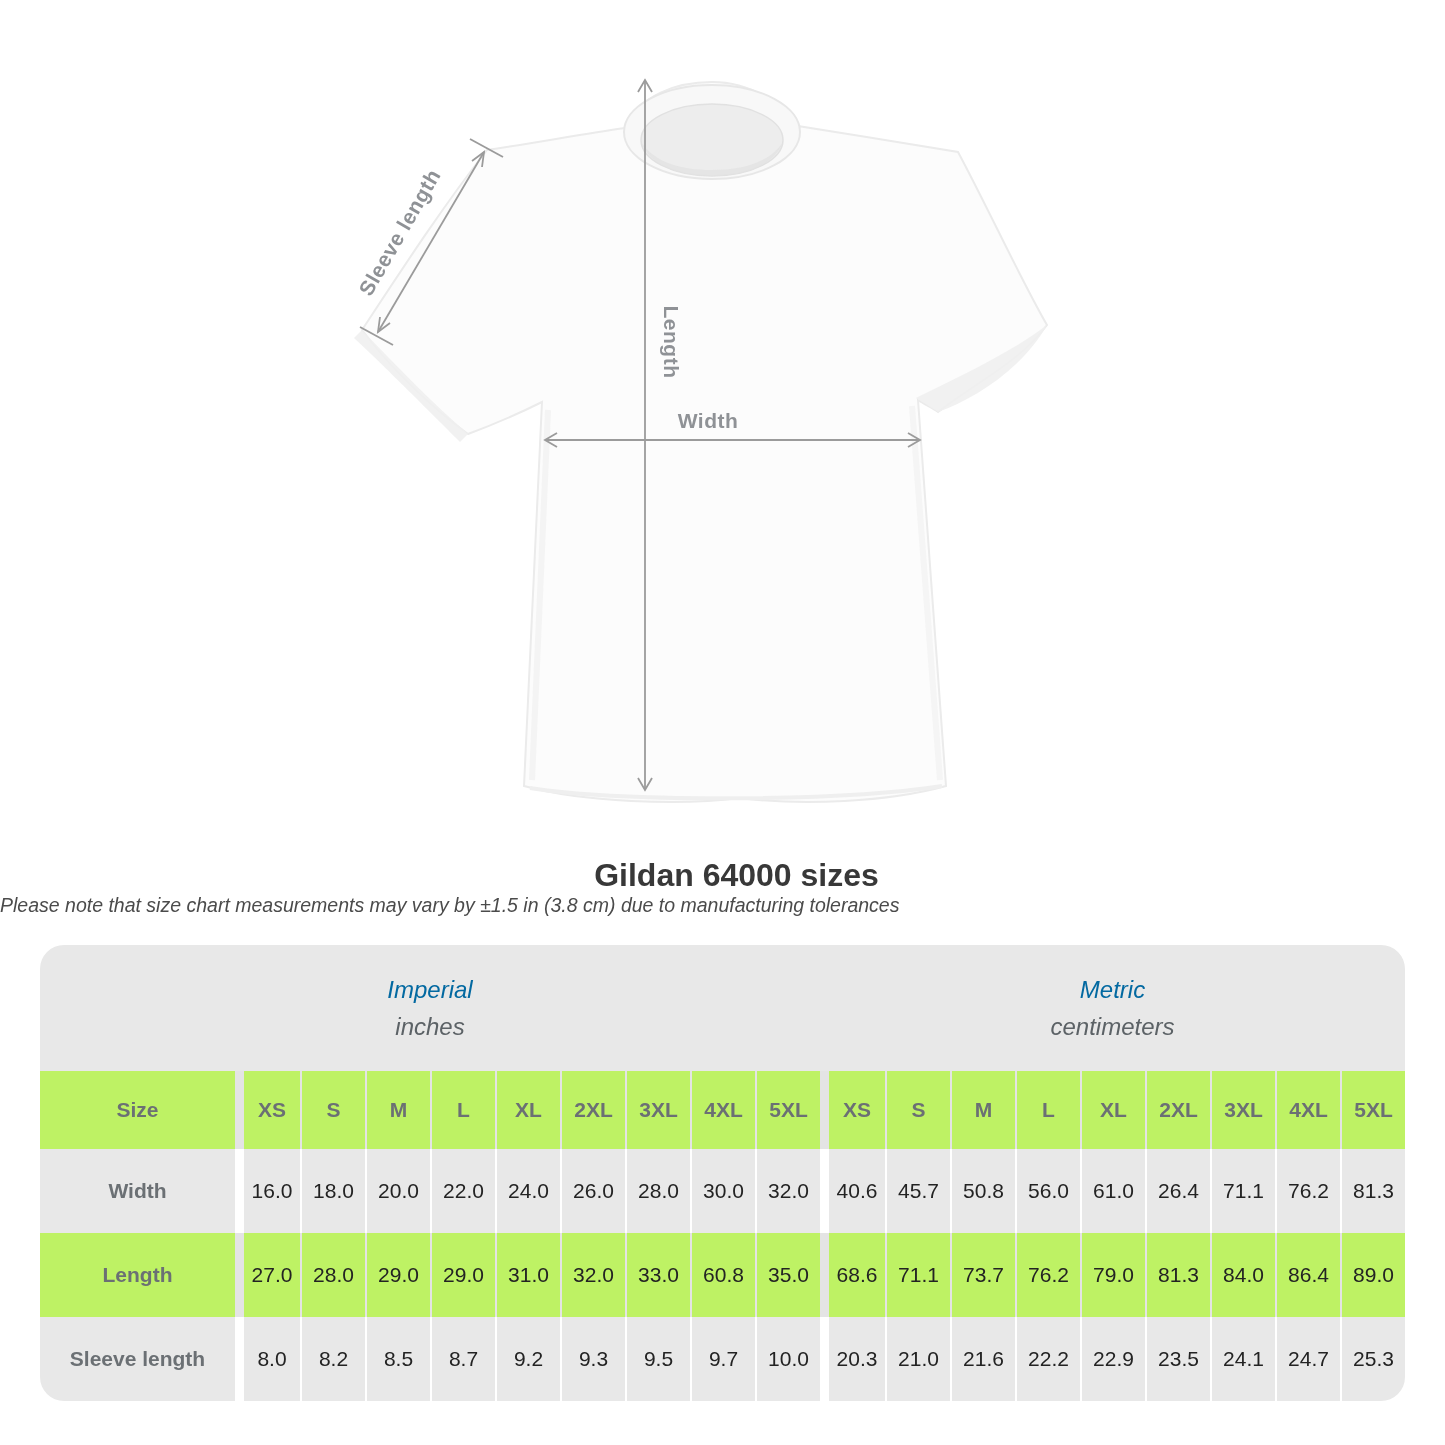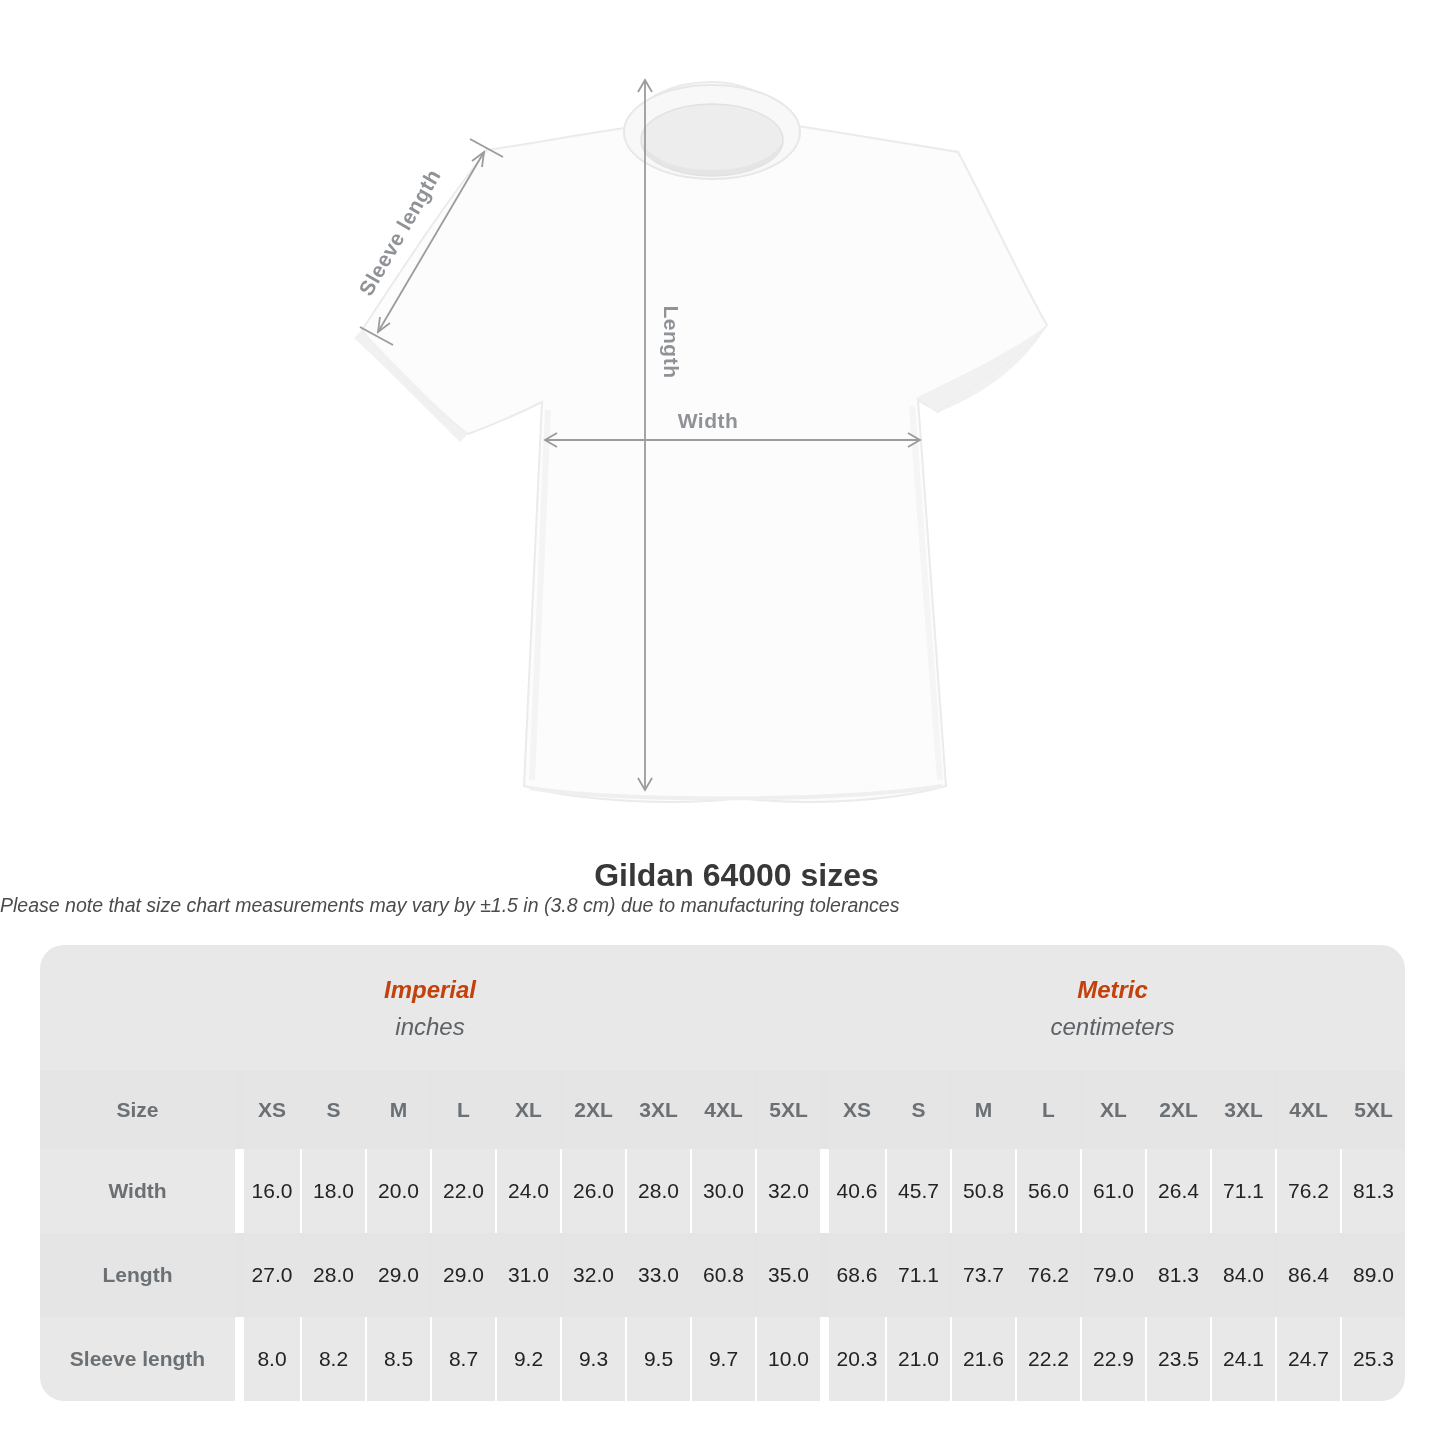"Imperial" .unit-name { color: #c2410c -> #0369a1; font-weight: bold -> normal }
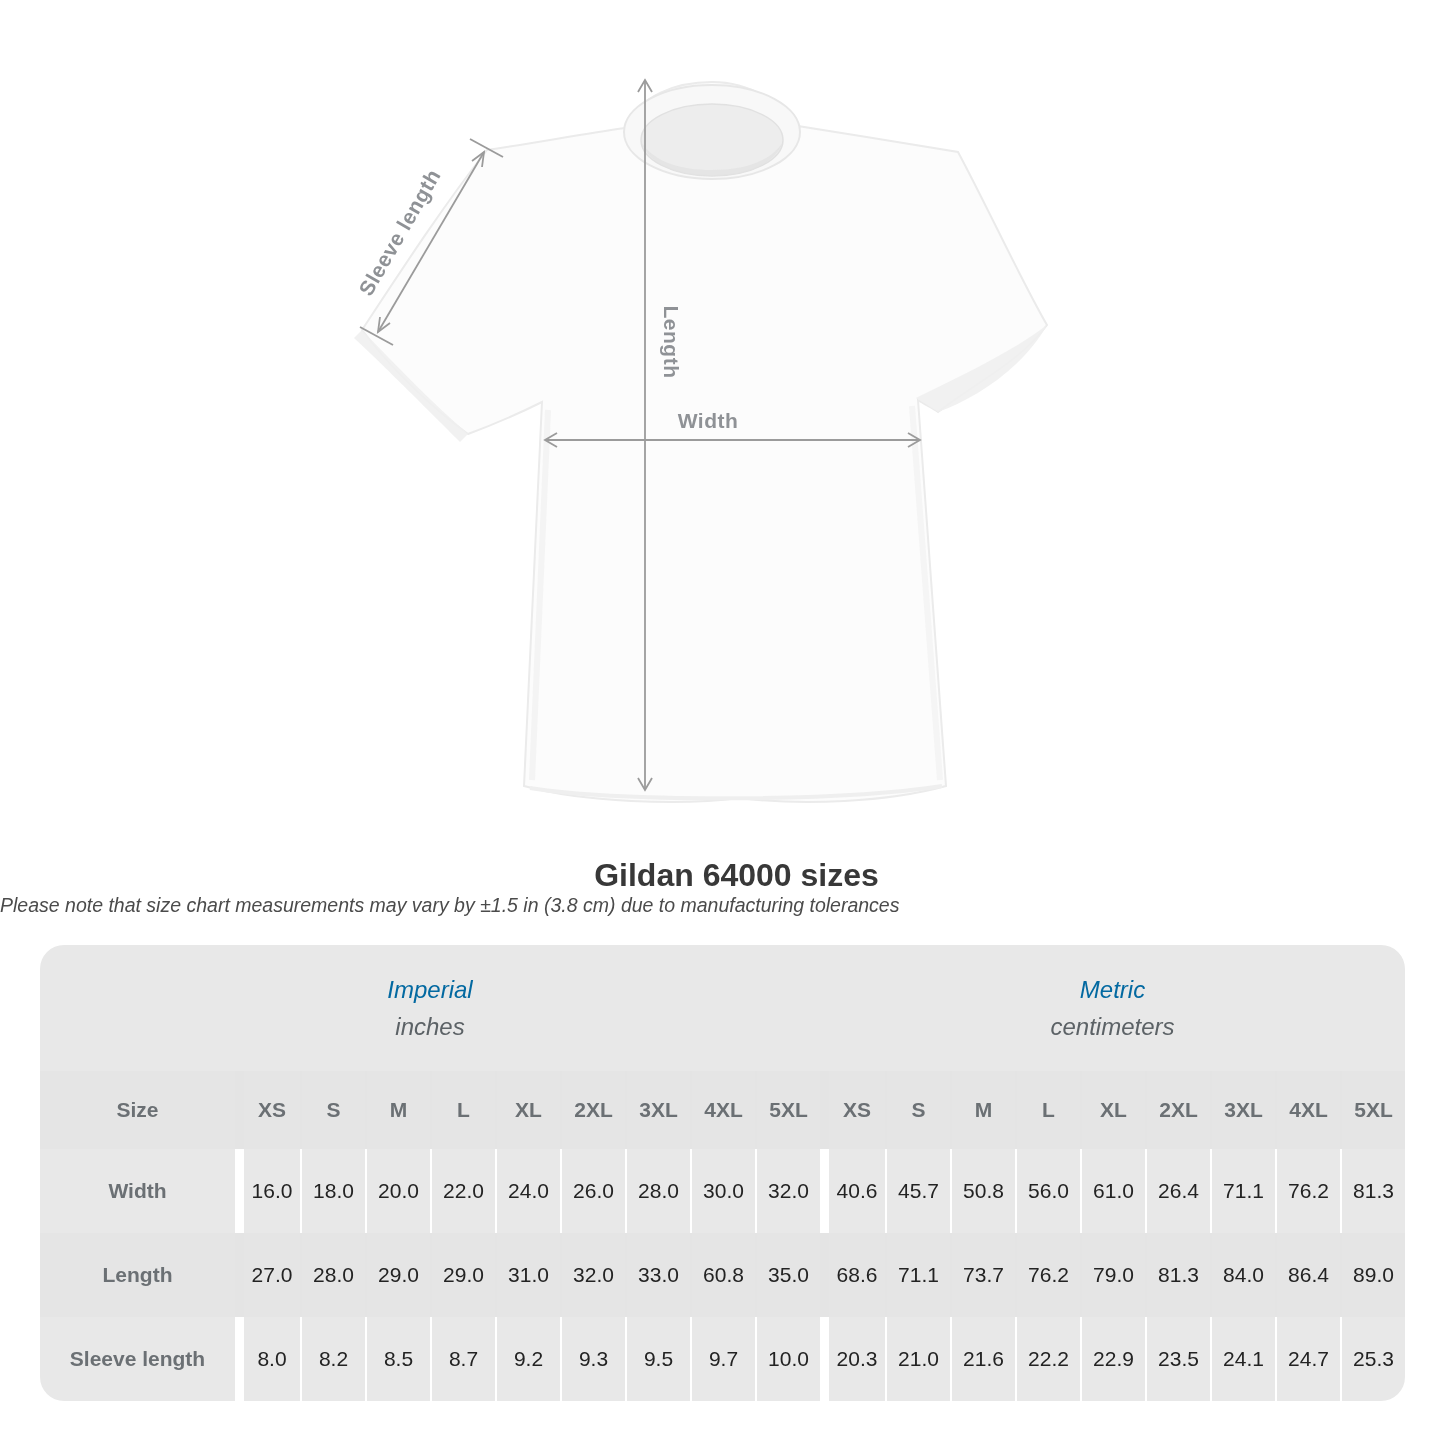"Size" .row.light { background: #e5e5e5 -> #bef264 }
